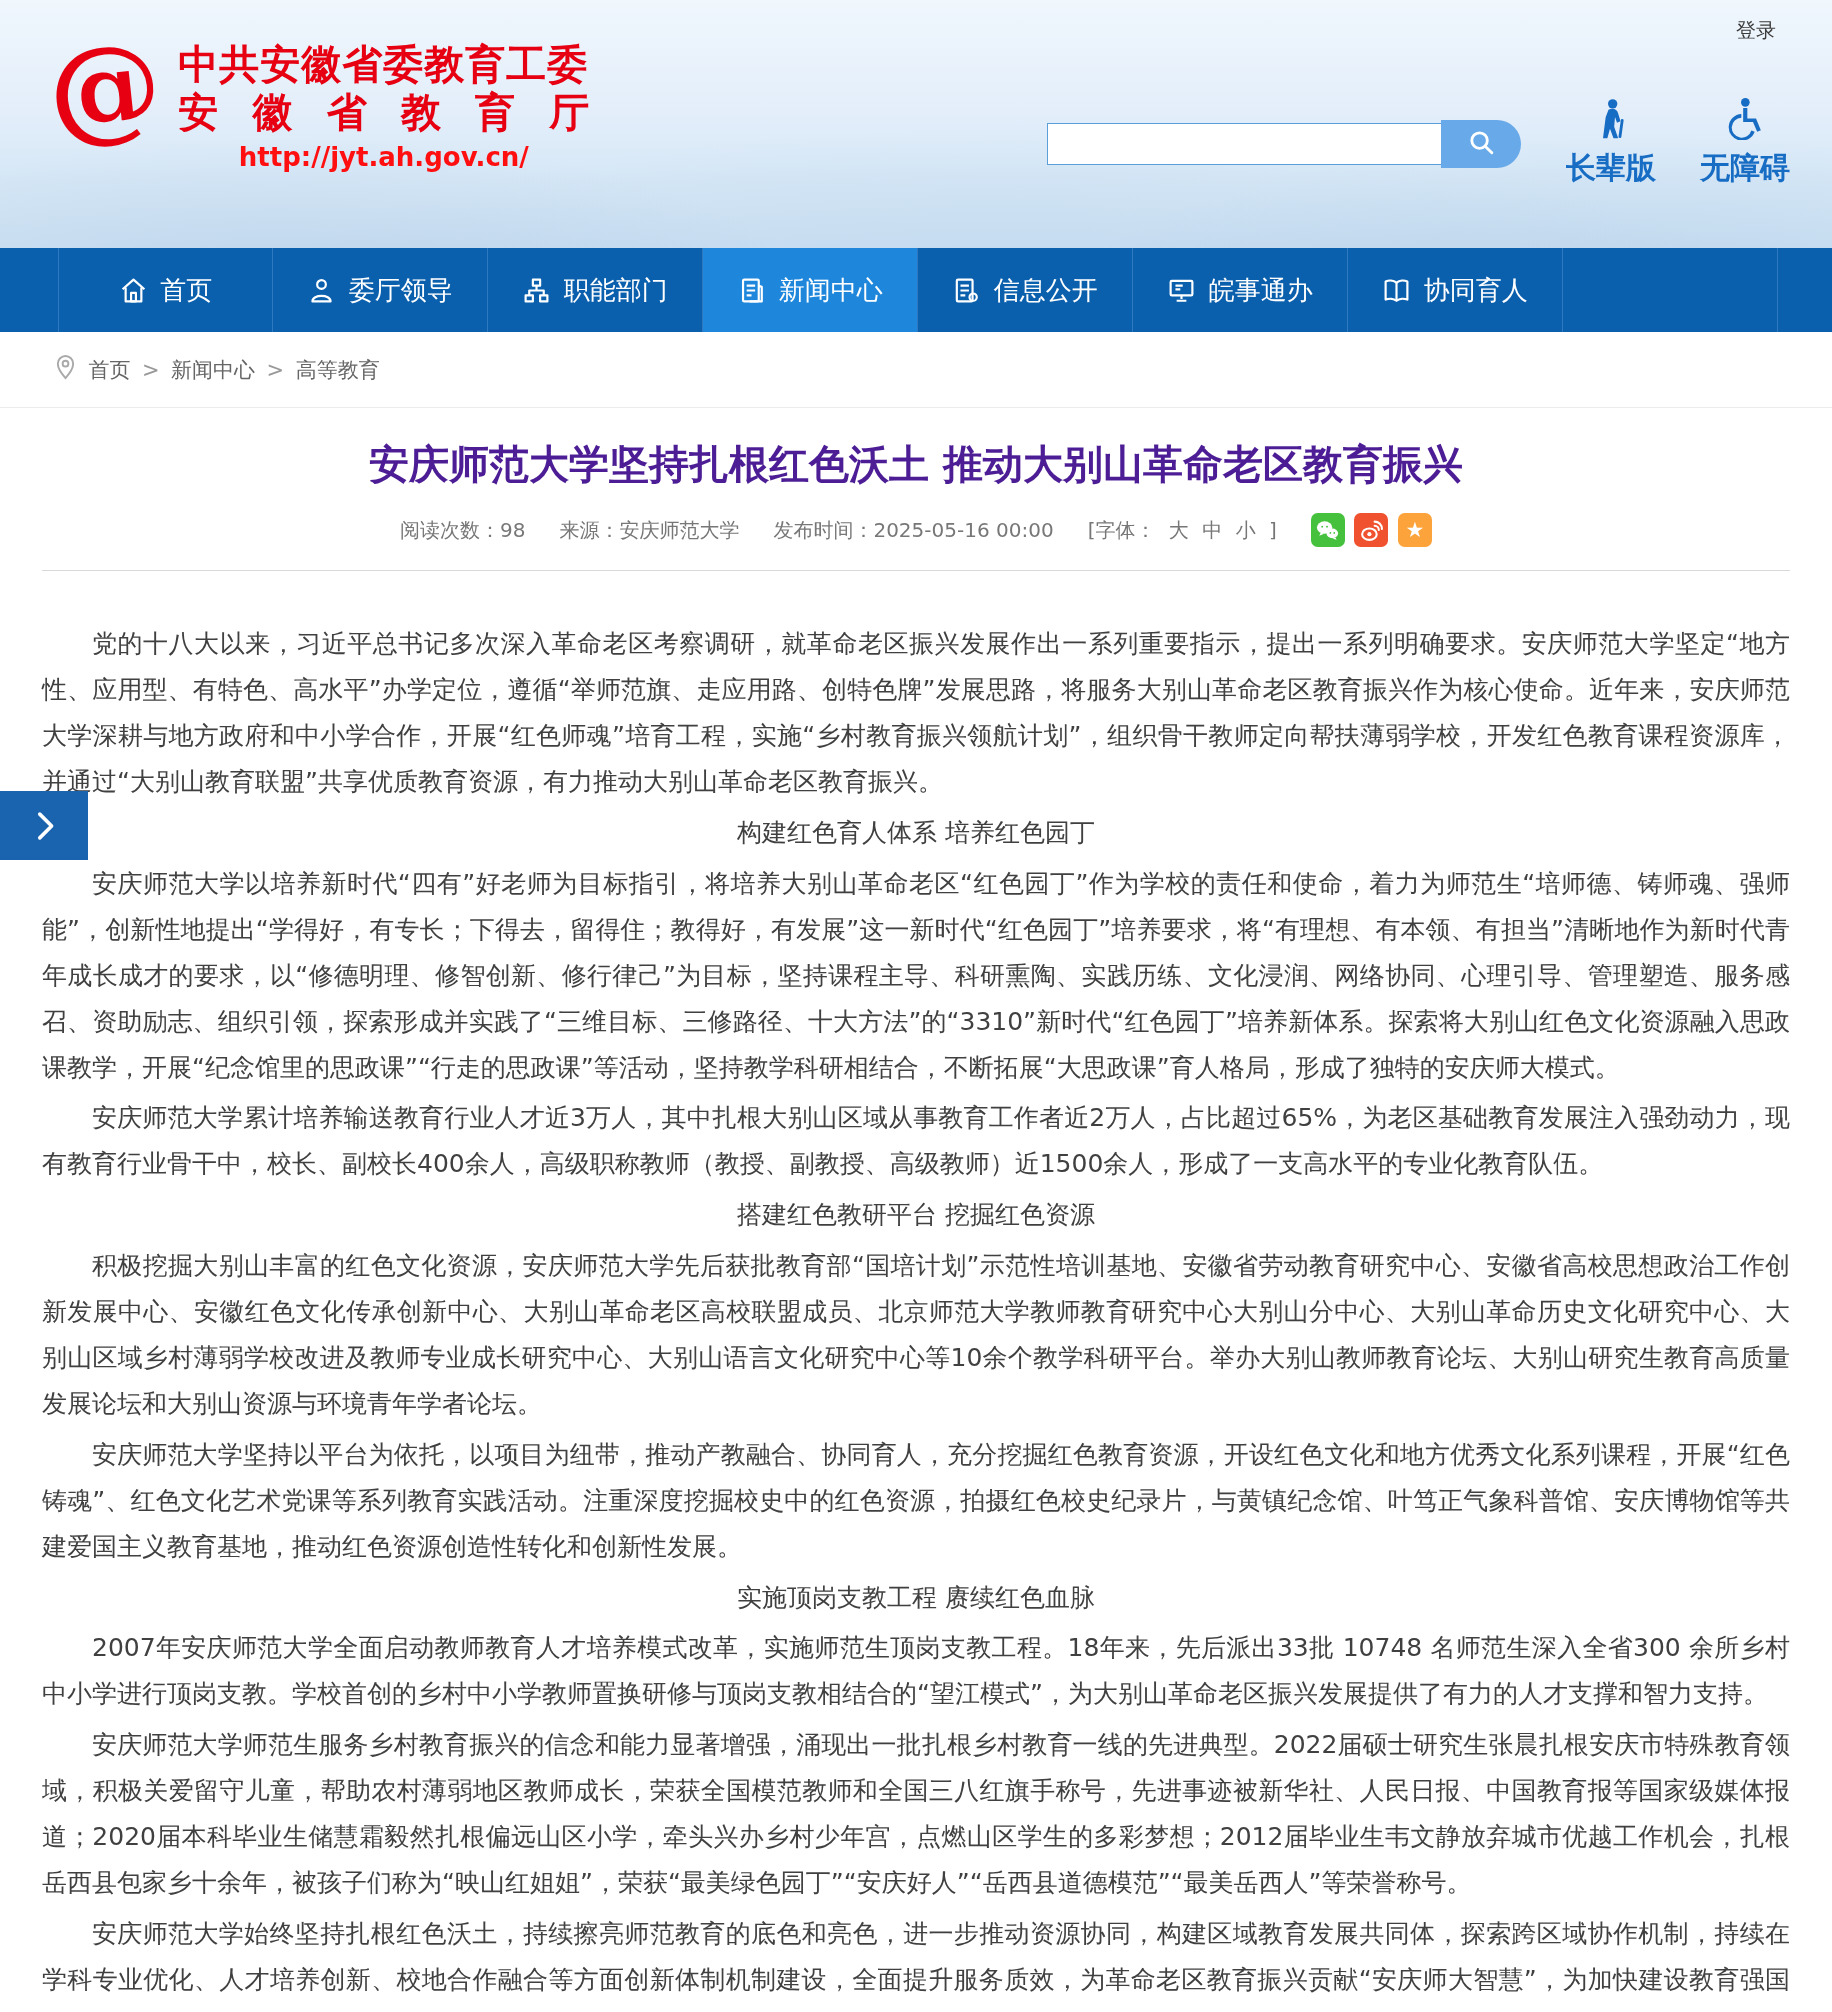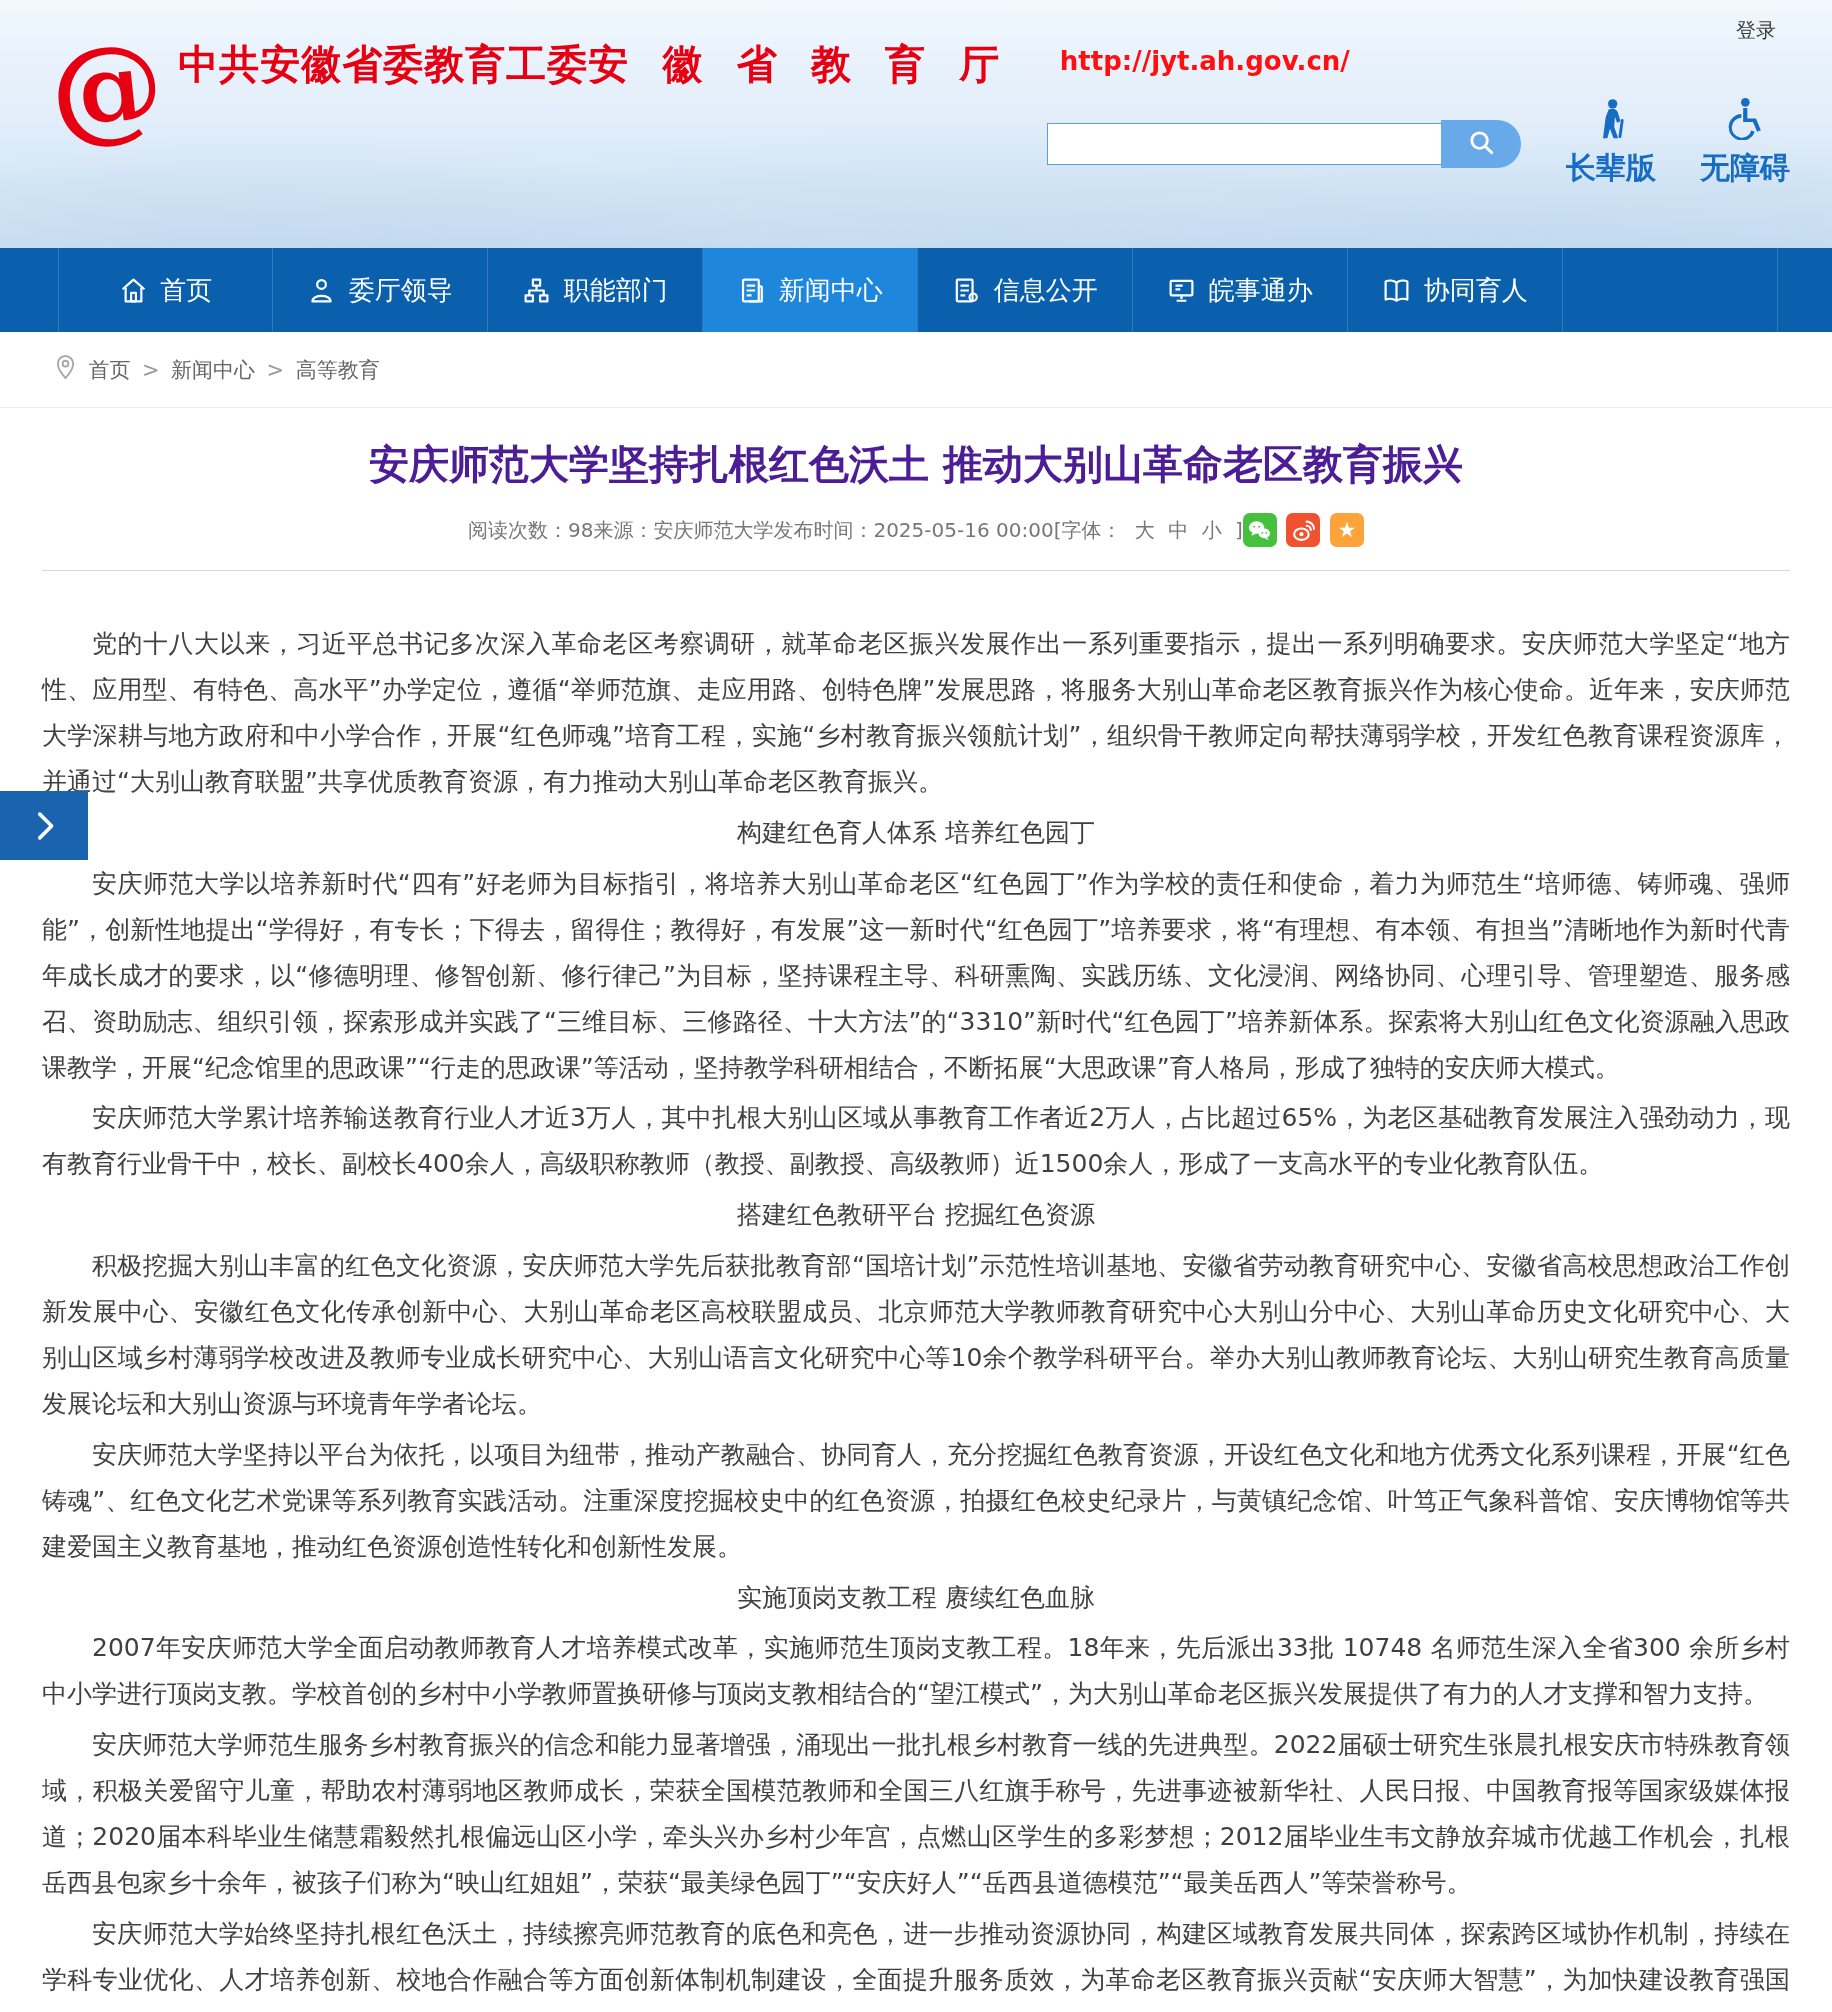"中共安徽省委教育工委" .logo-text { flex-direction: row -> column }
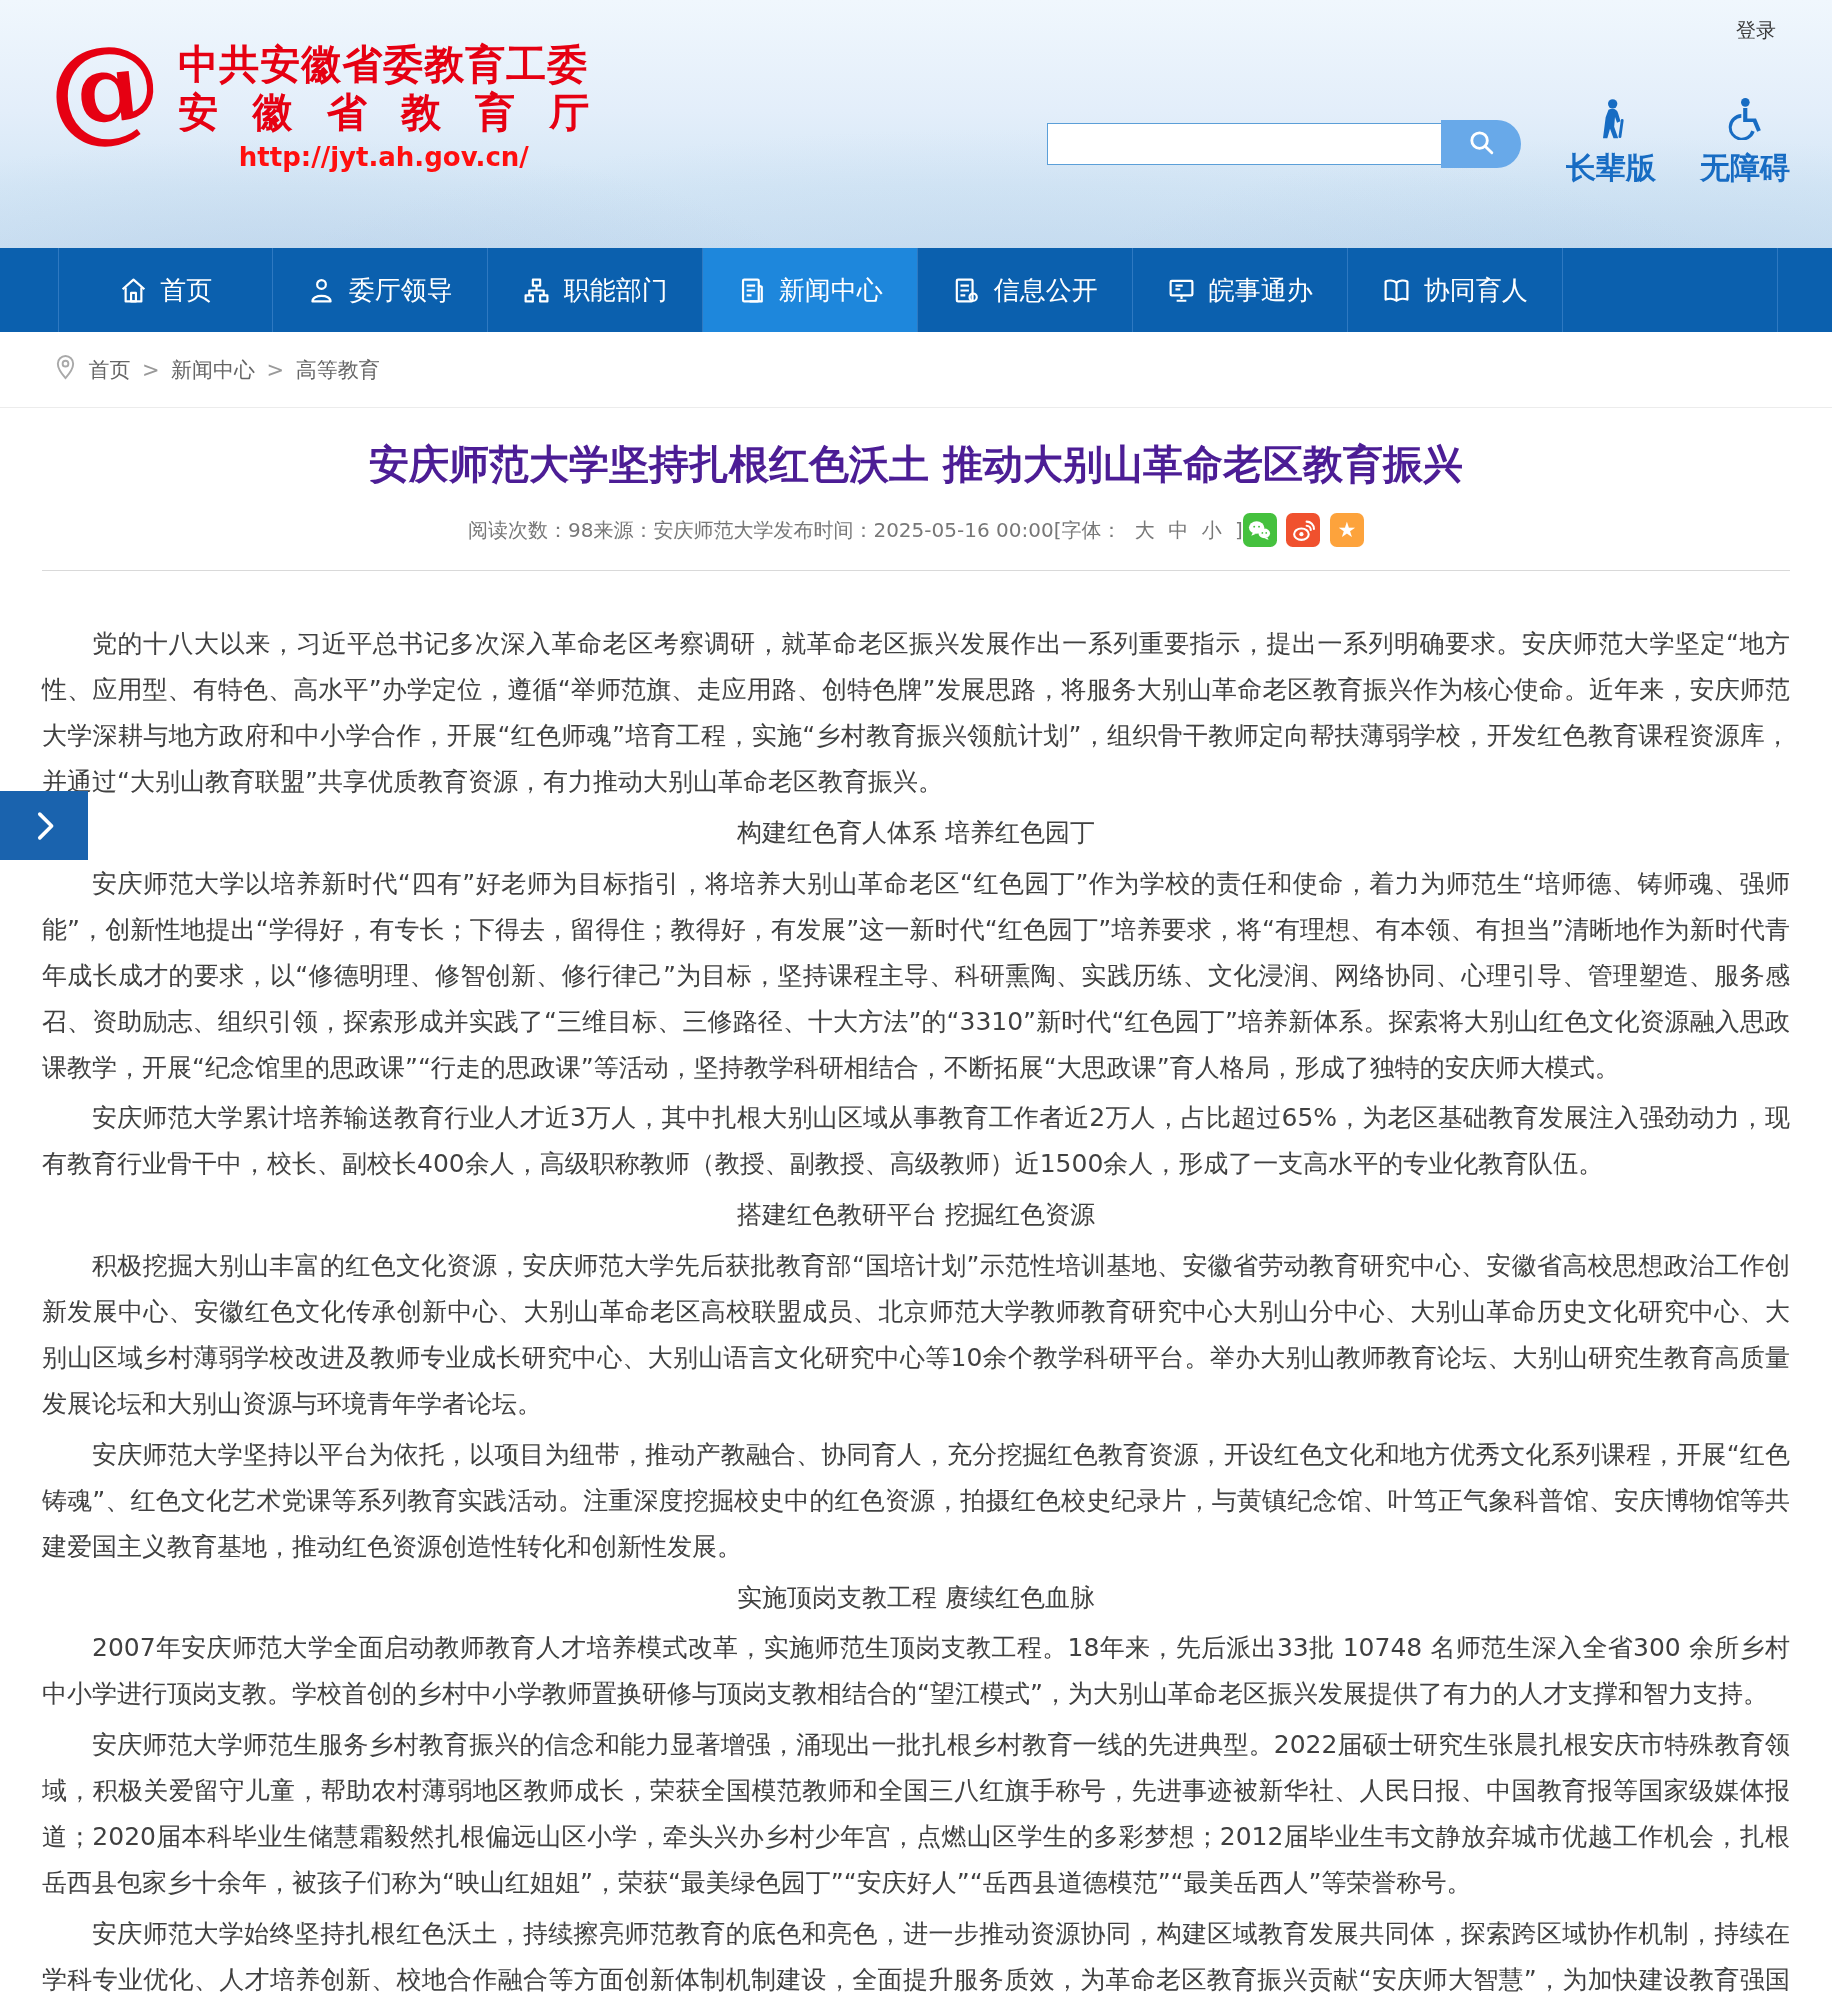"阅读次数：98" .meta-row { gap: none -> 34px }
